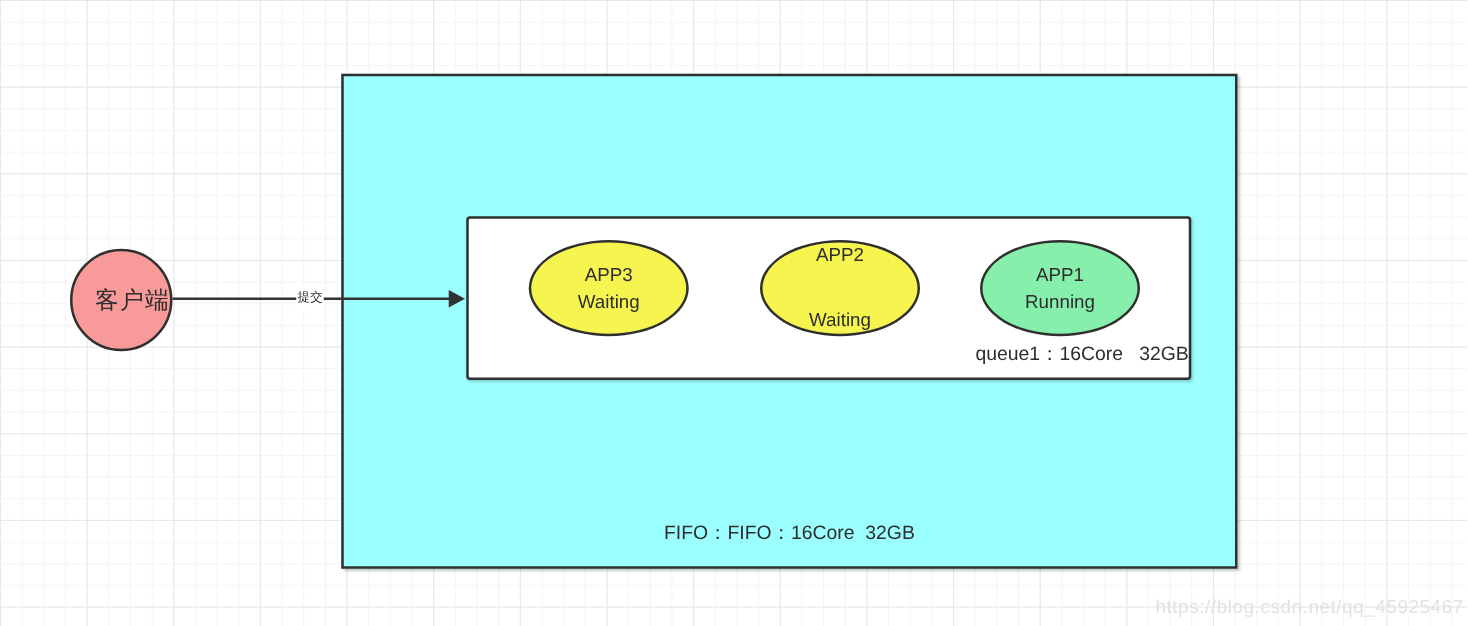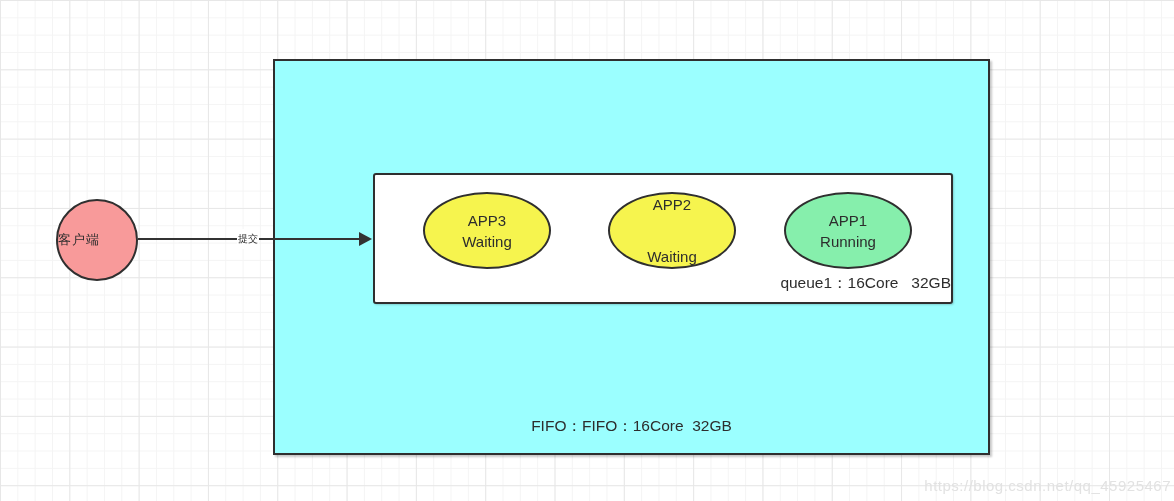"客户端" .client-circle { font-size: 13px -> 19px; justify-content: flex-start -> flex-end }
